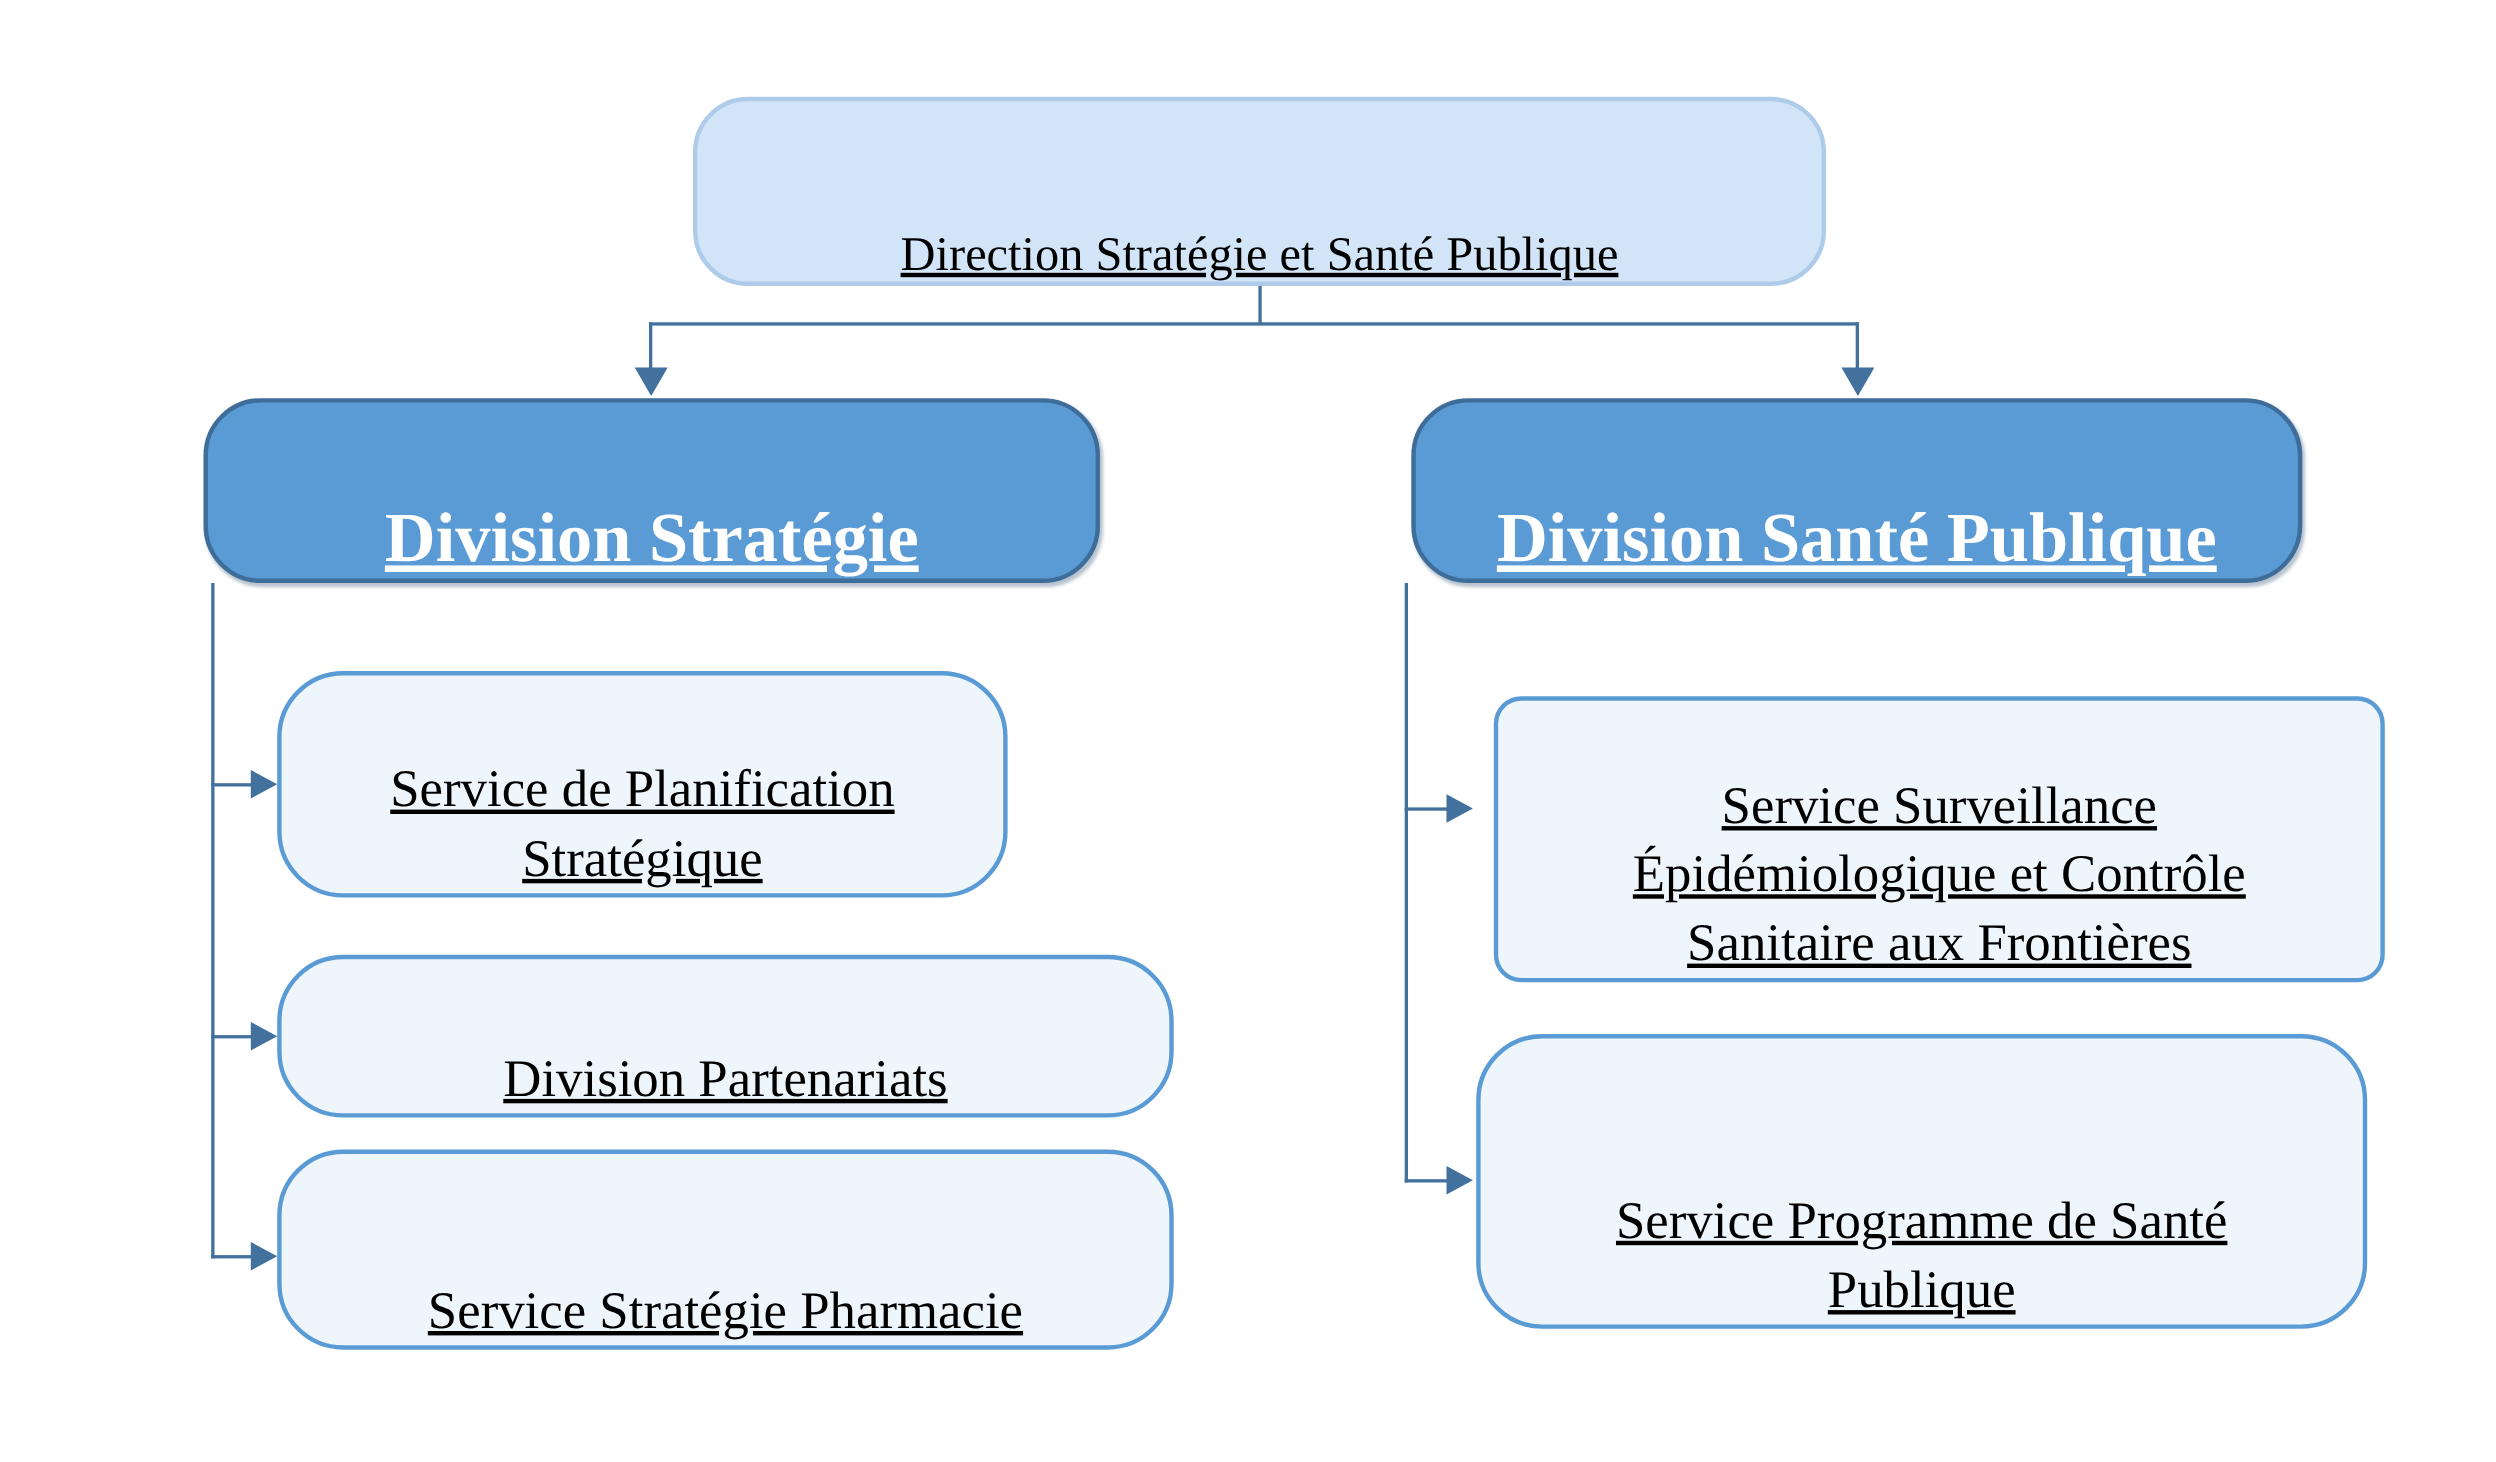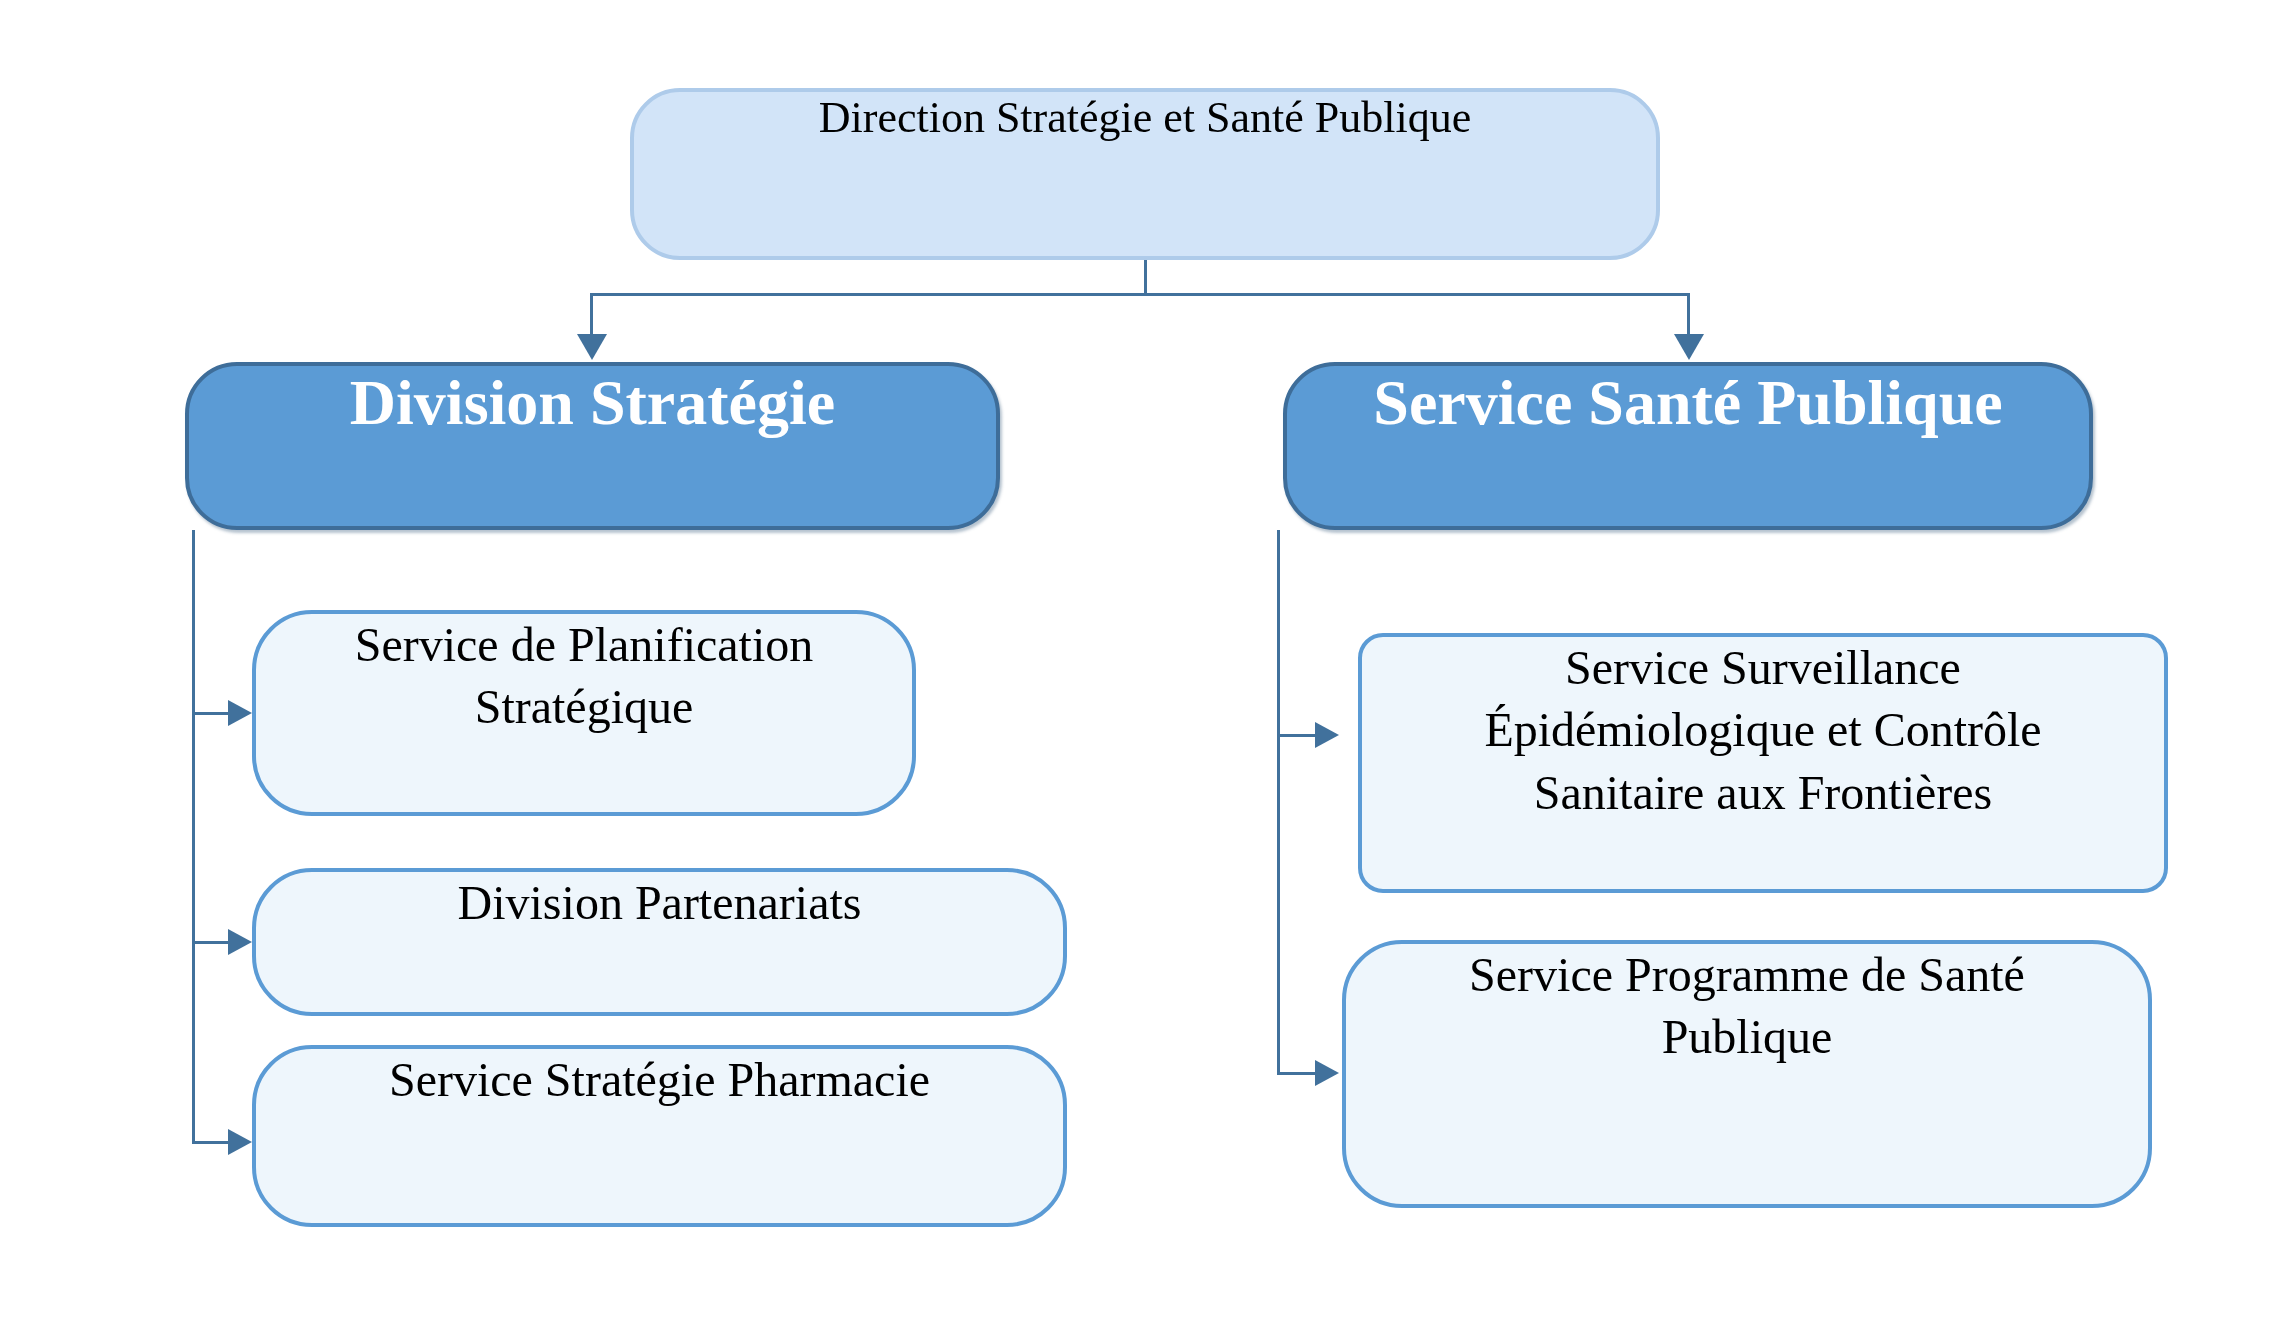"Direction Stratégie et Santé Publique" .node { align-items: flex-start -> flex-end; text-decoration: none -> underline }
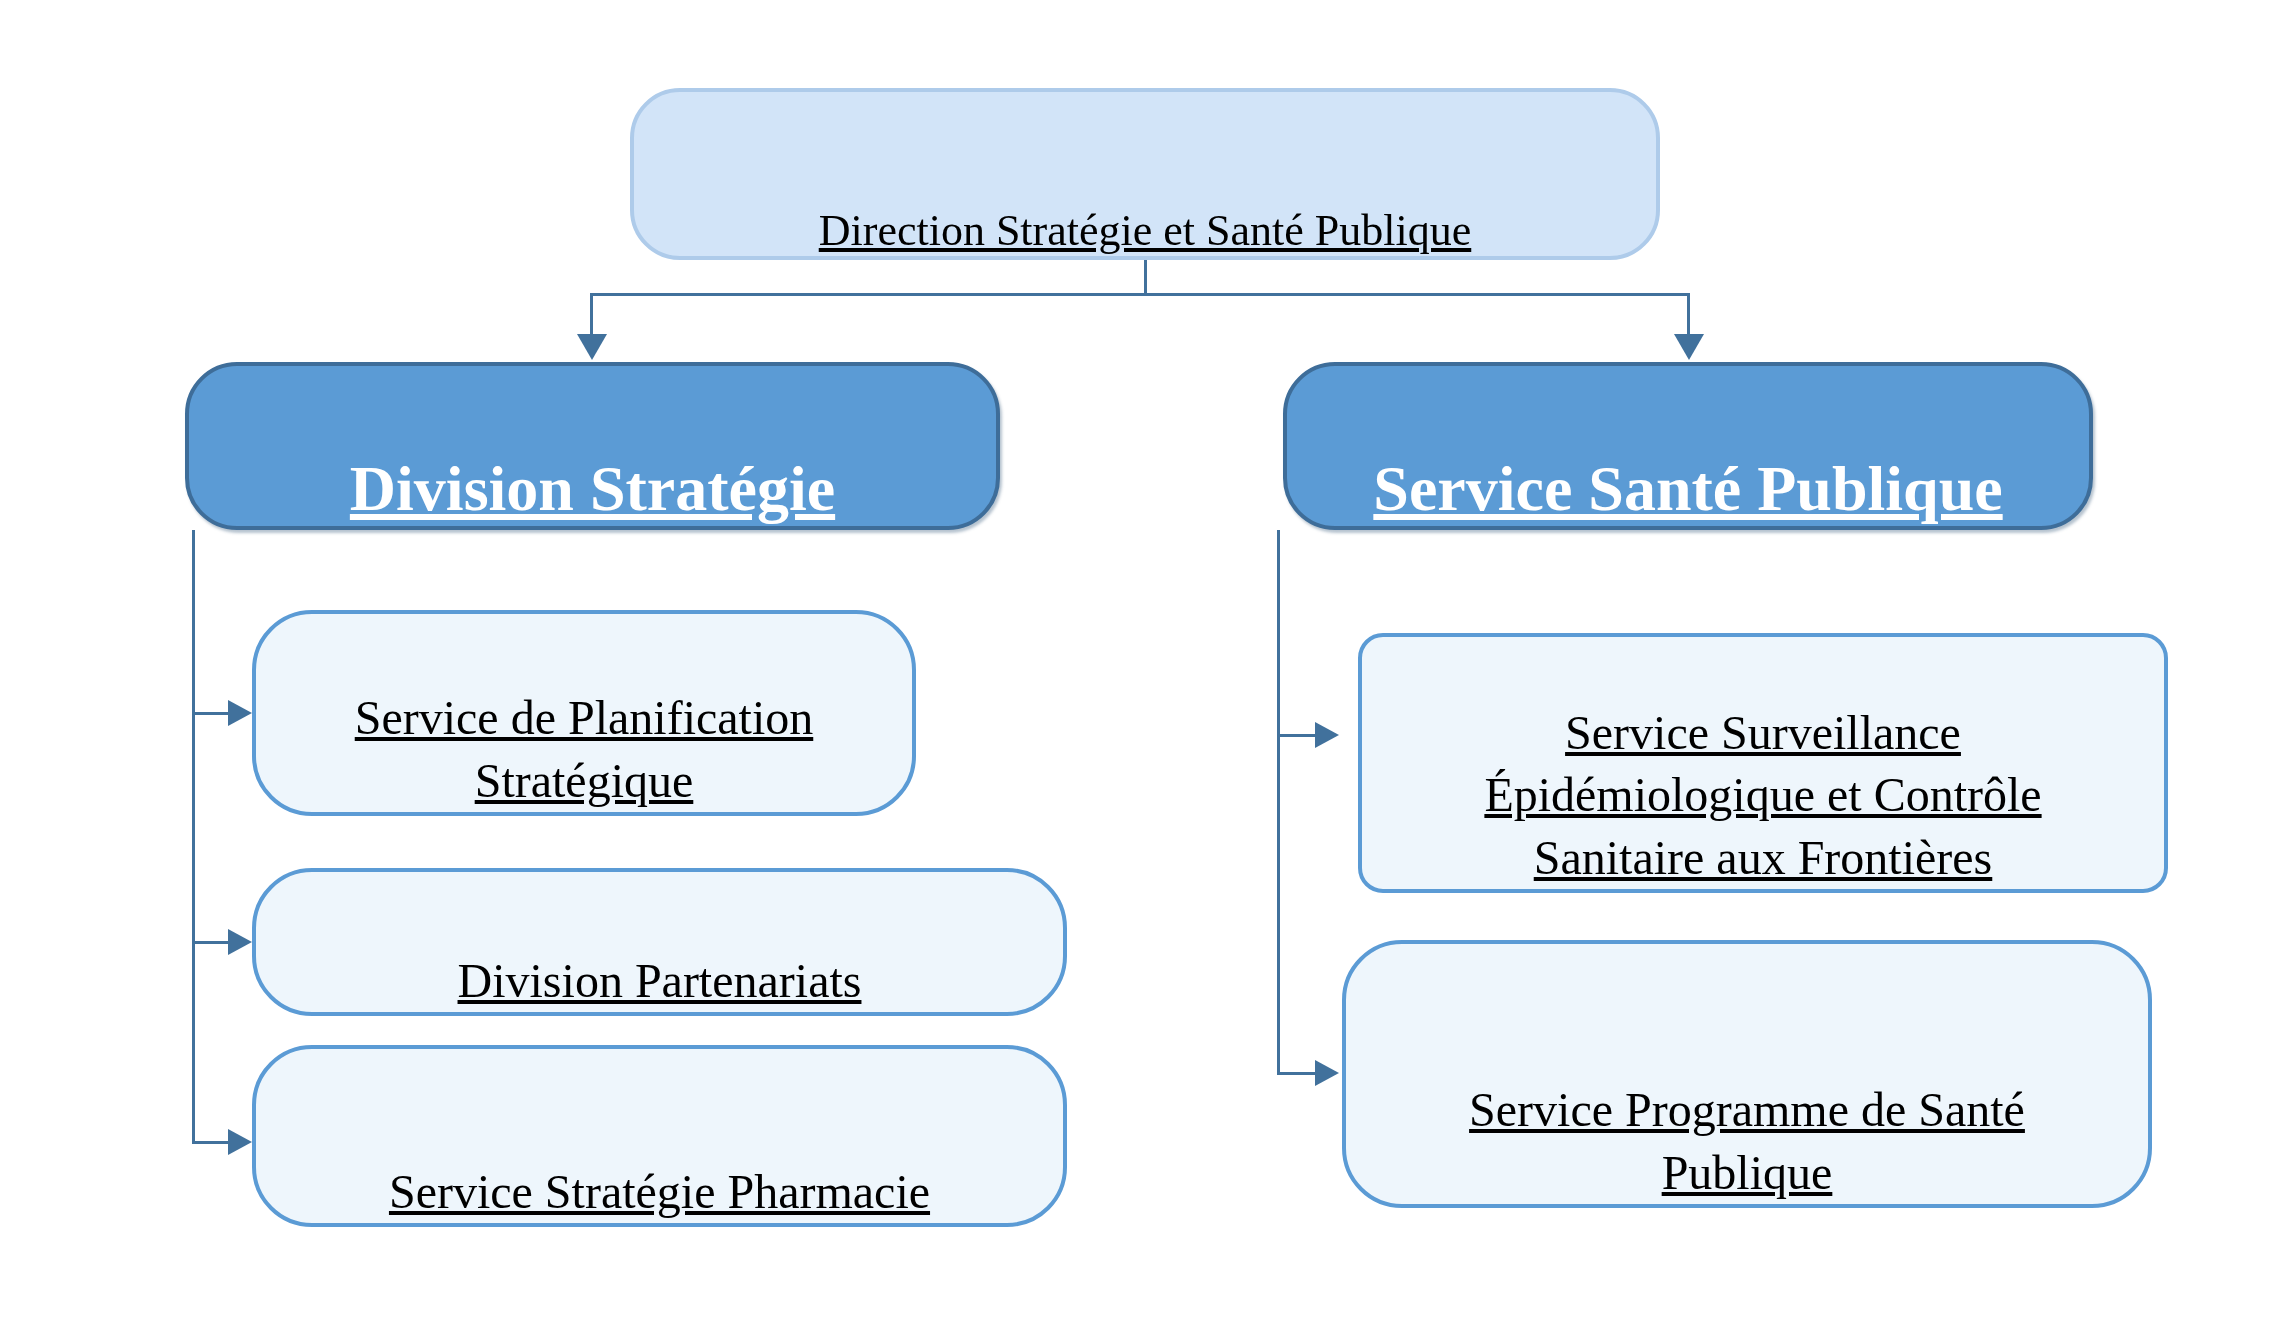"Service Santé Publique" span { text: Service -> Division }
